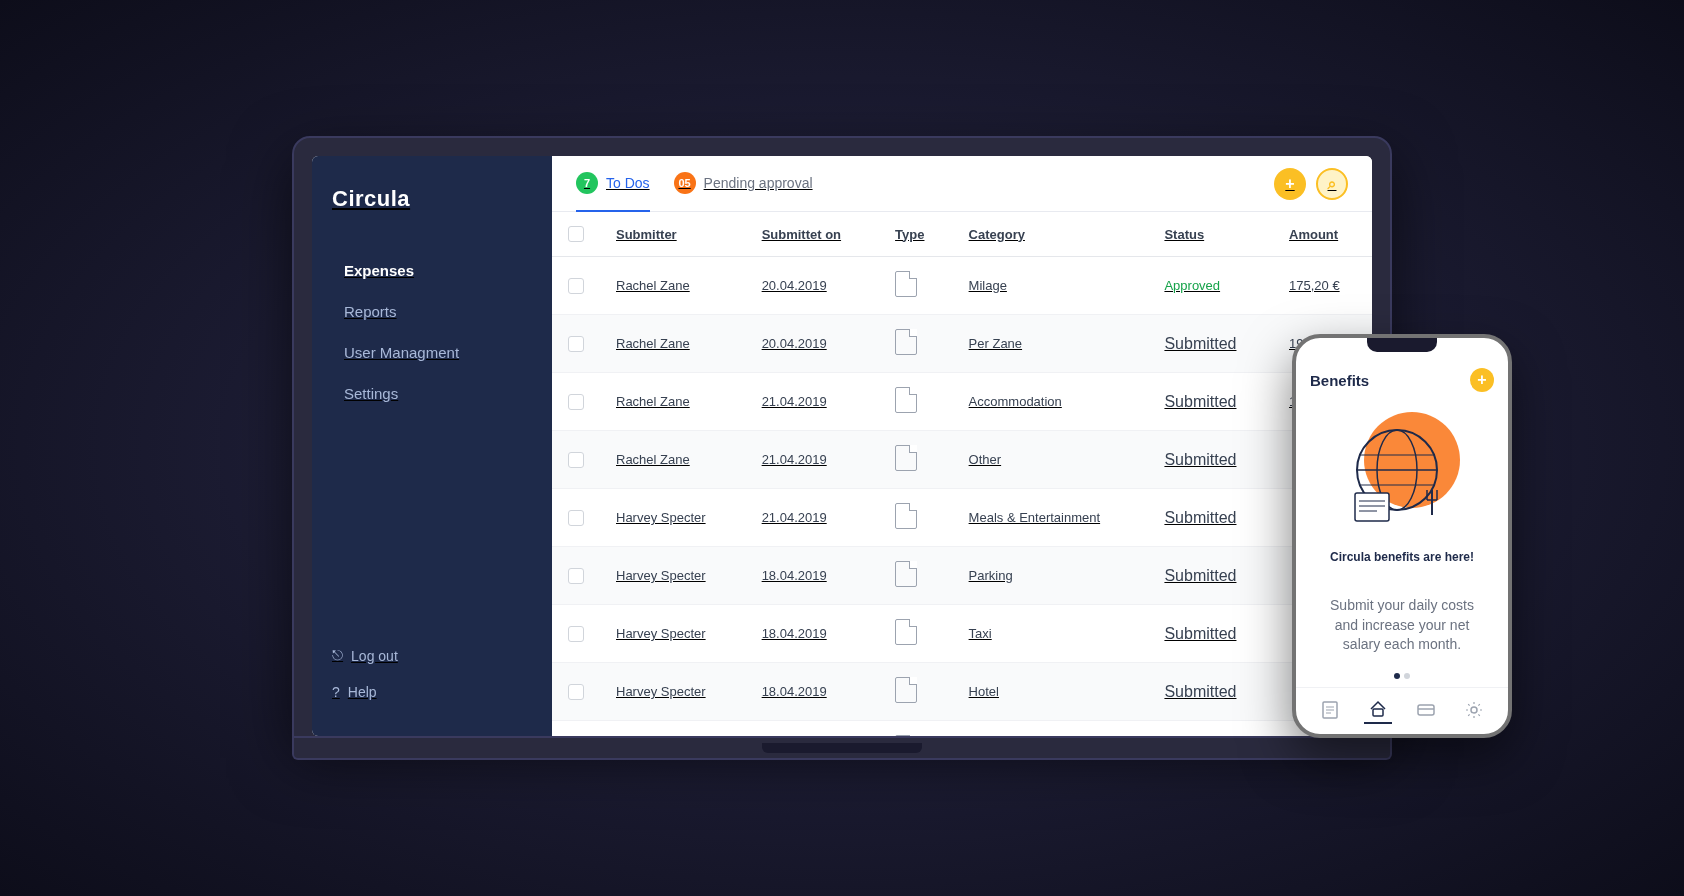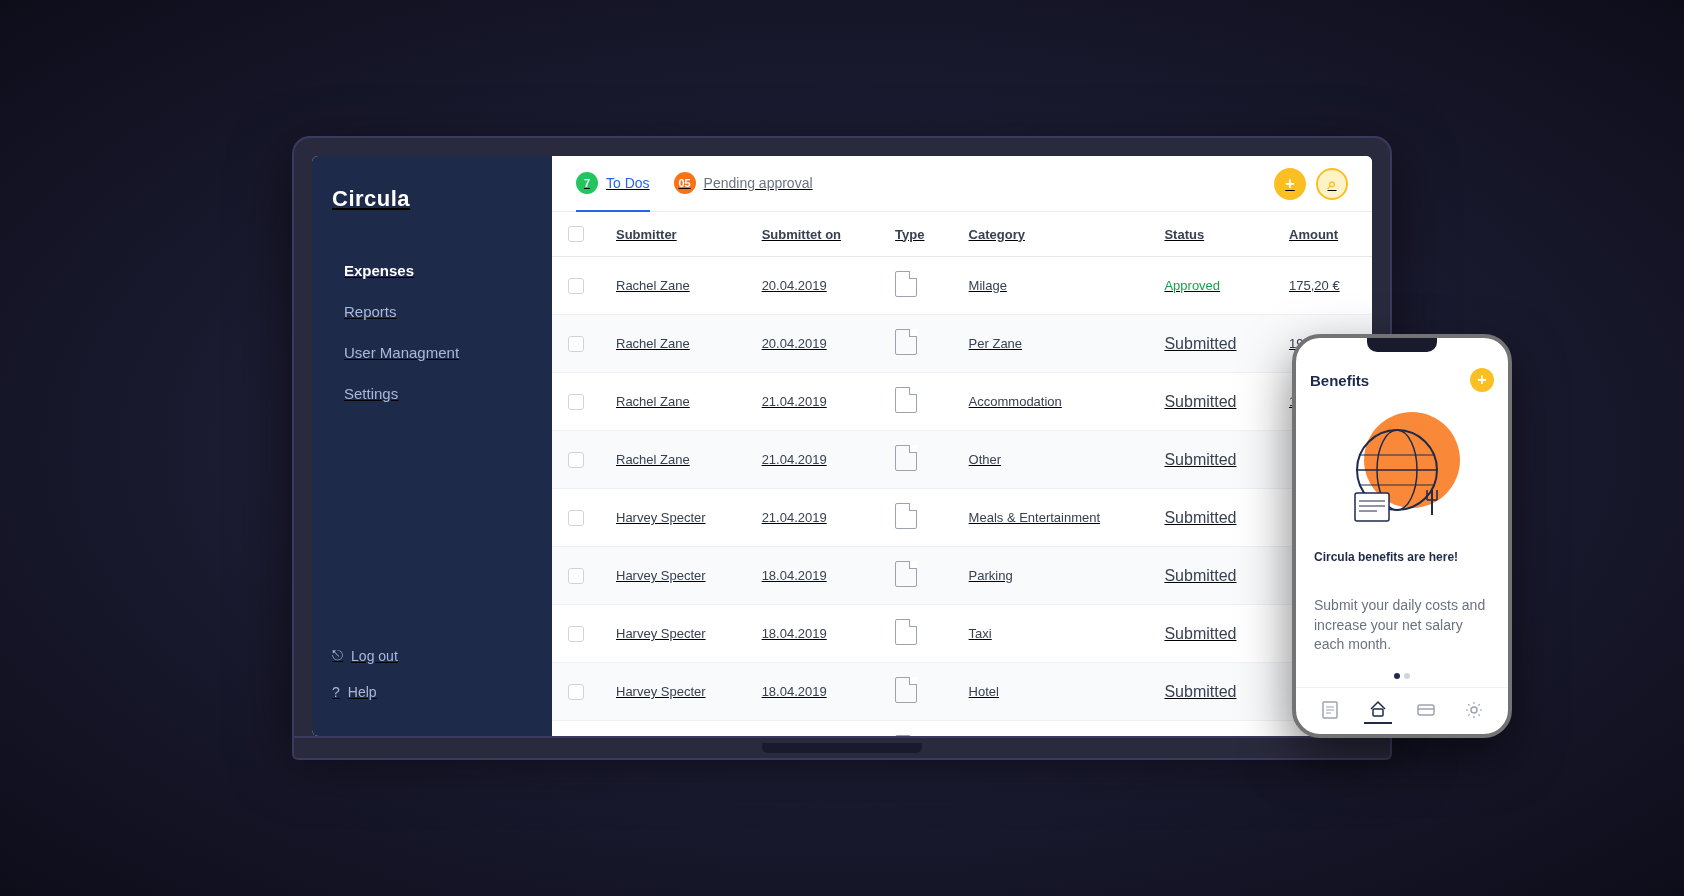"Circula benefits are here!" .phone-text-section { padding: 10px 18px -> 10px 27px; text-align: none -> center }
